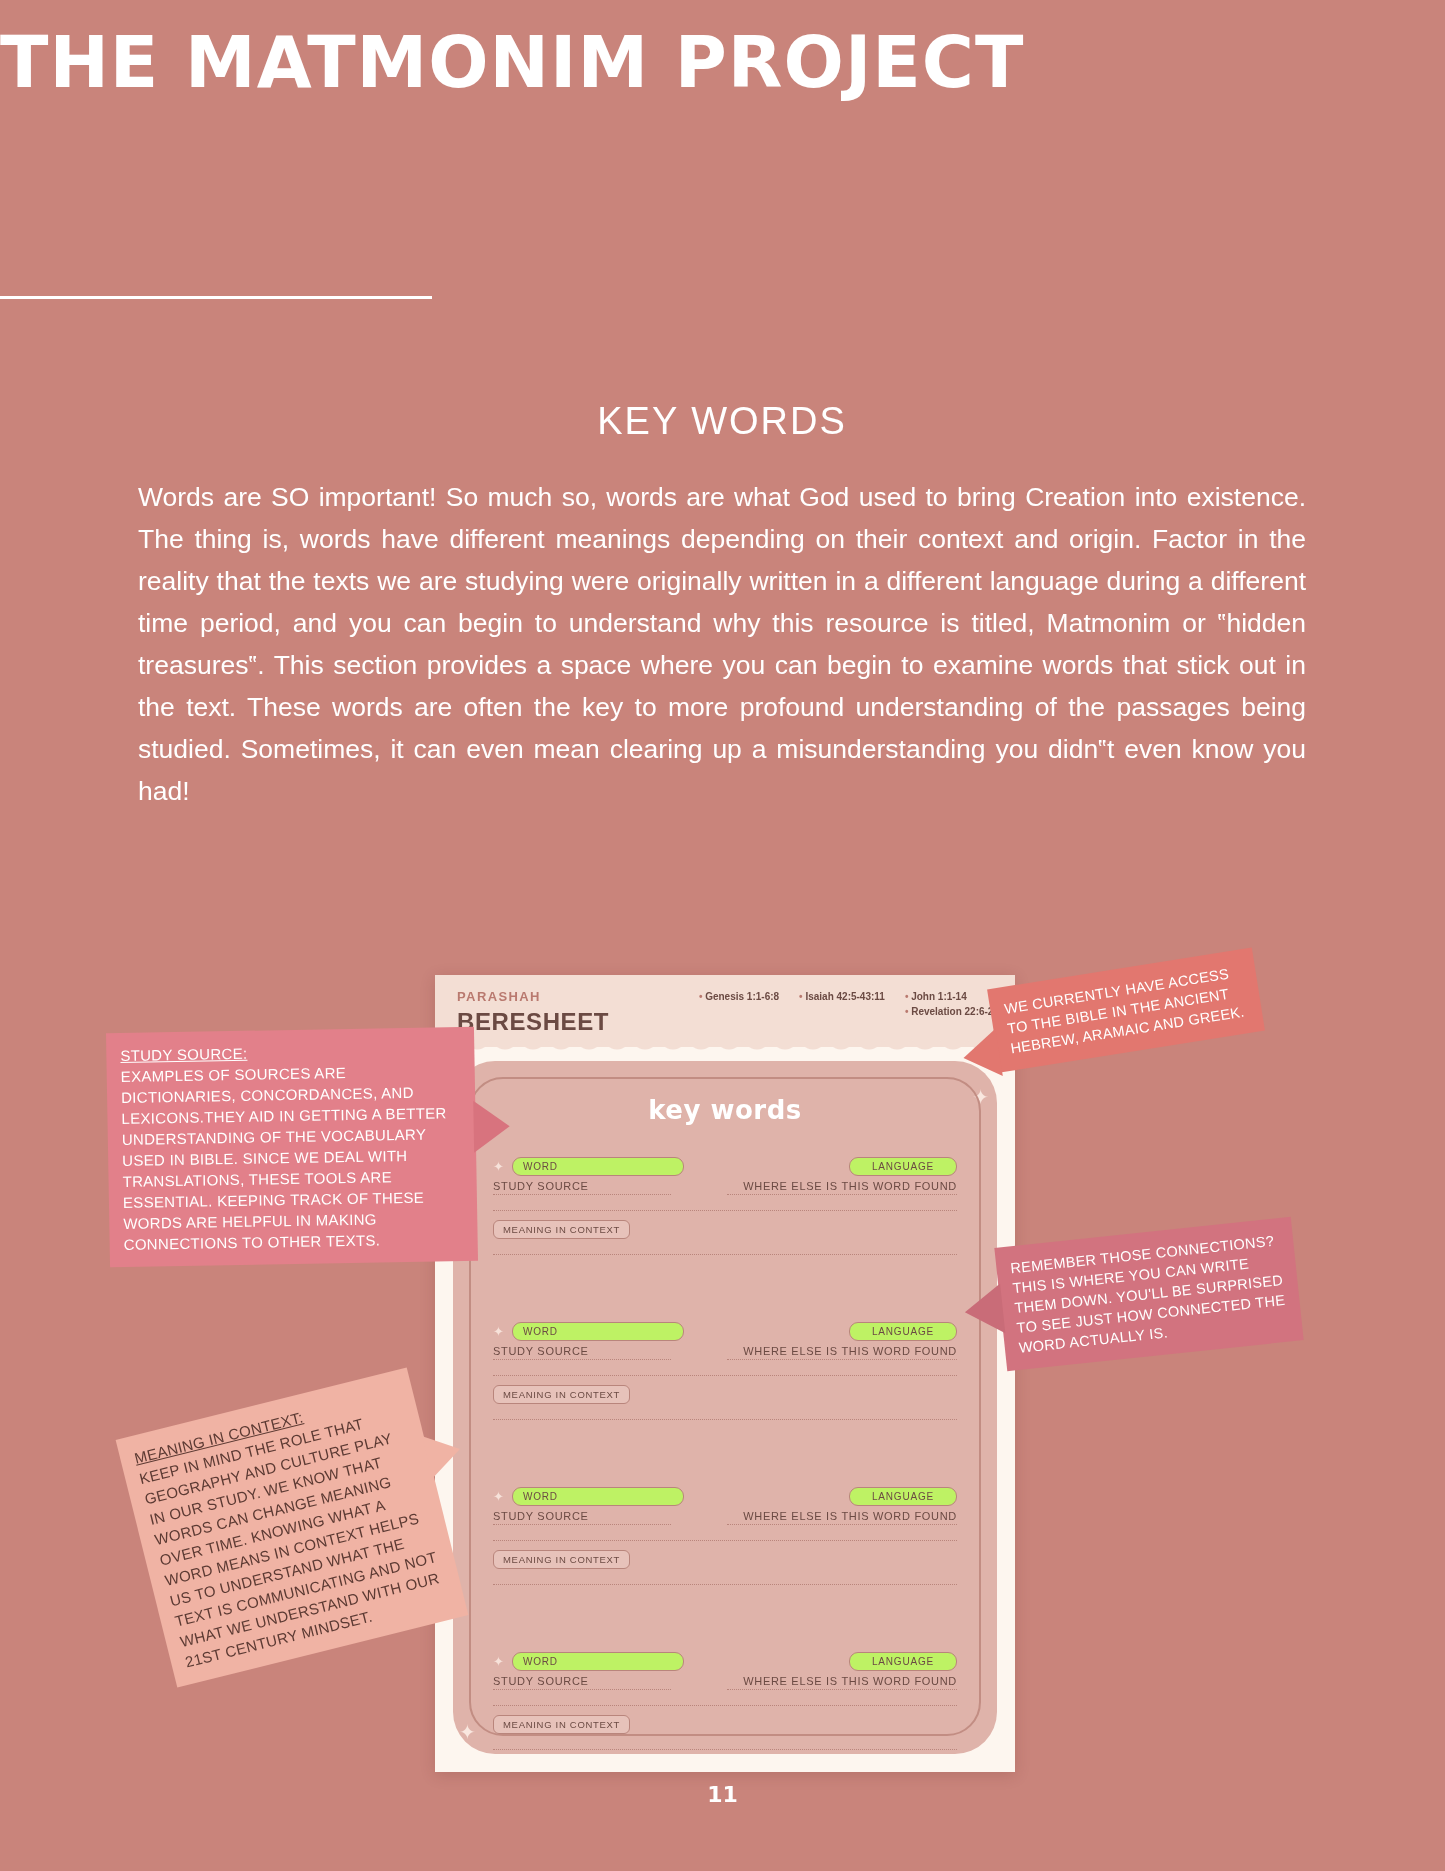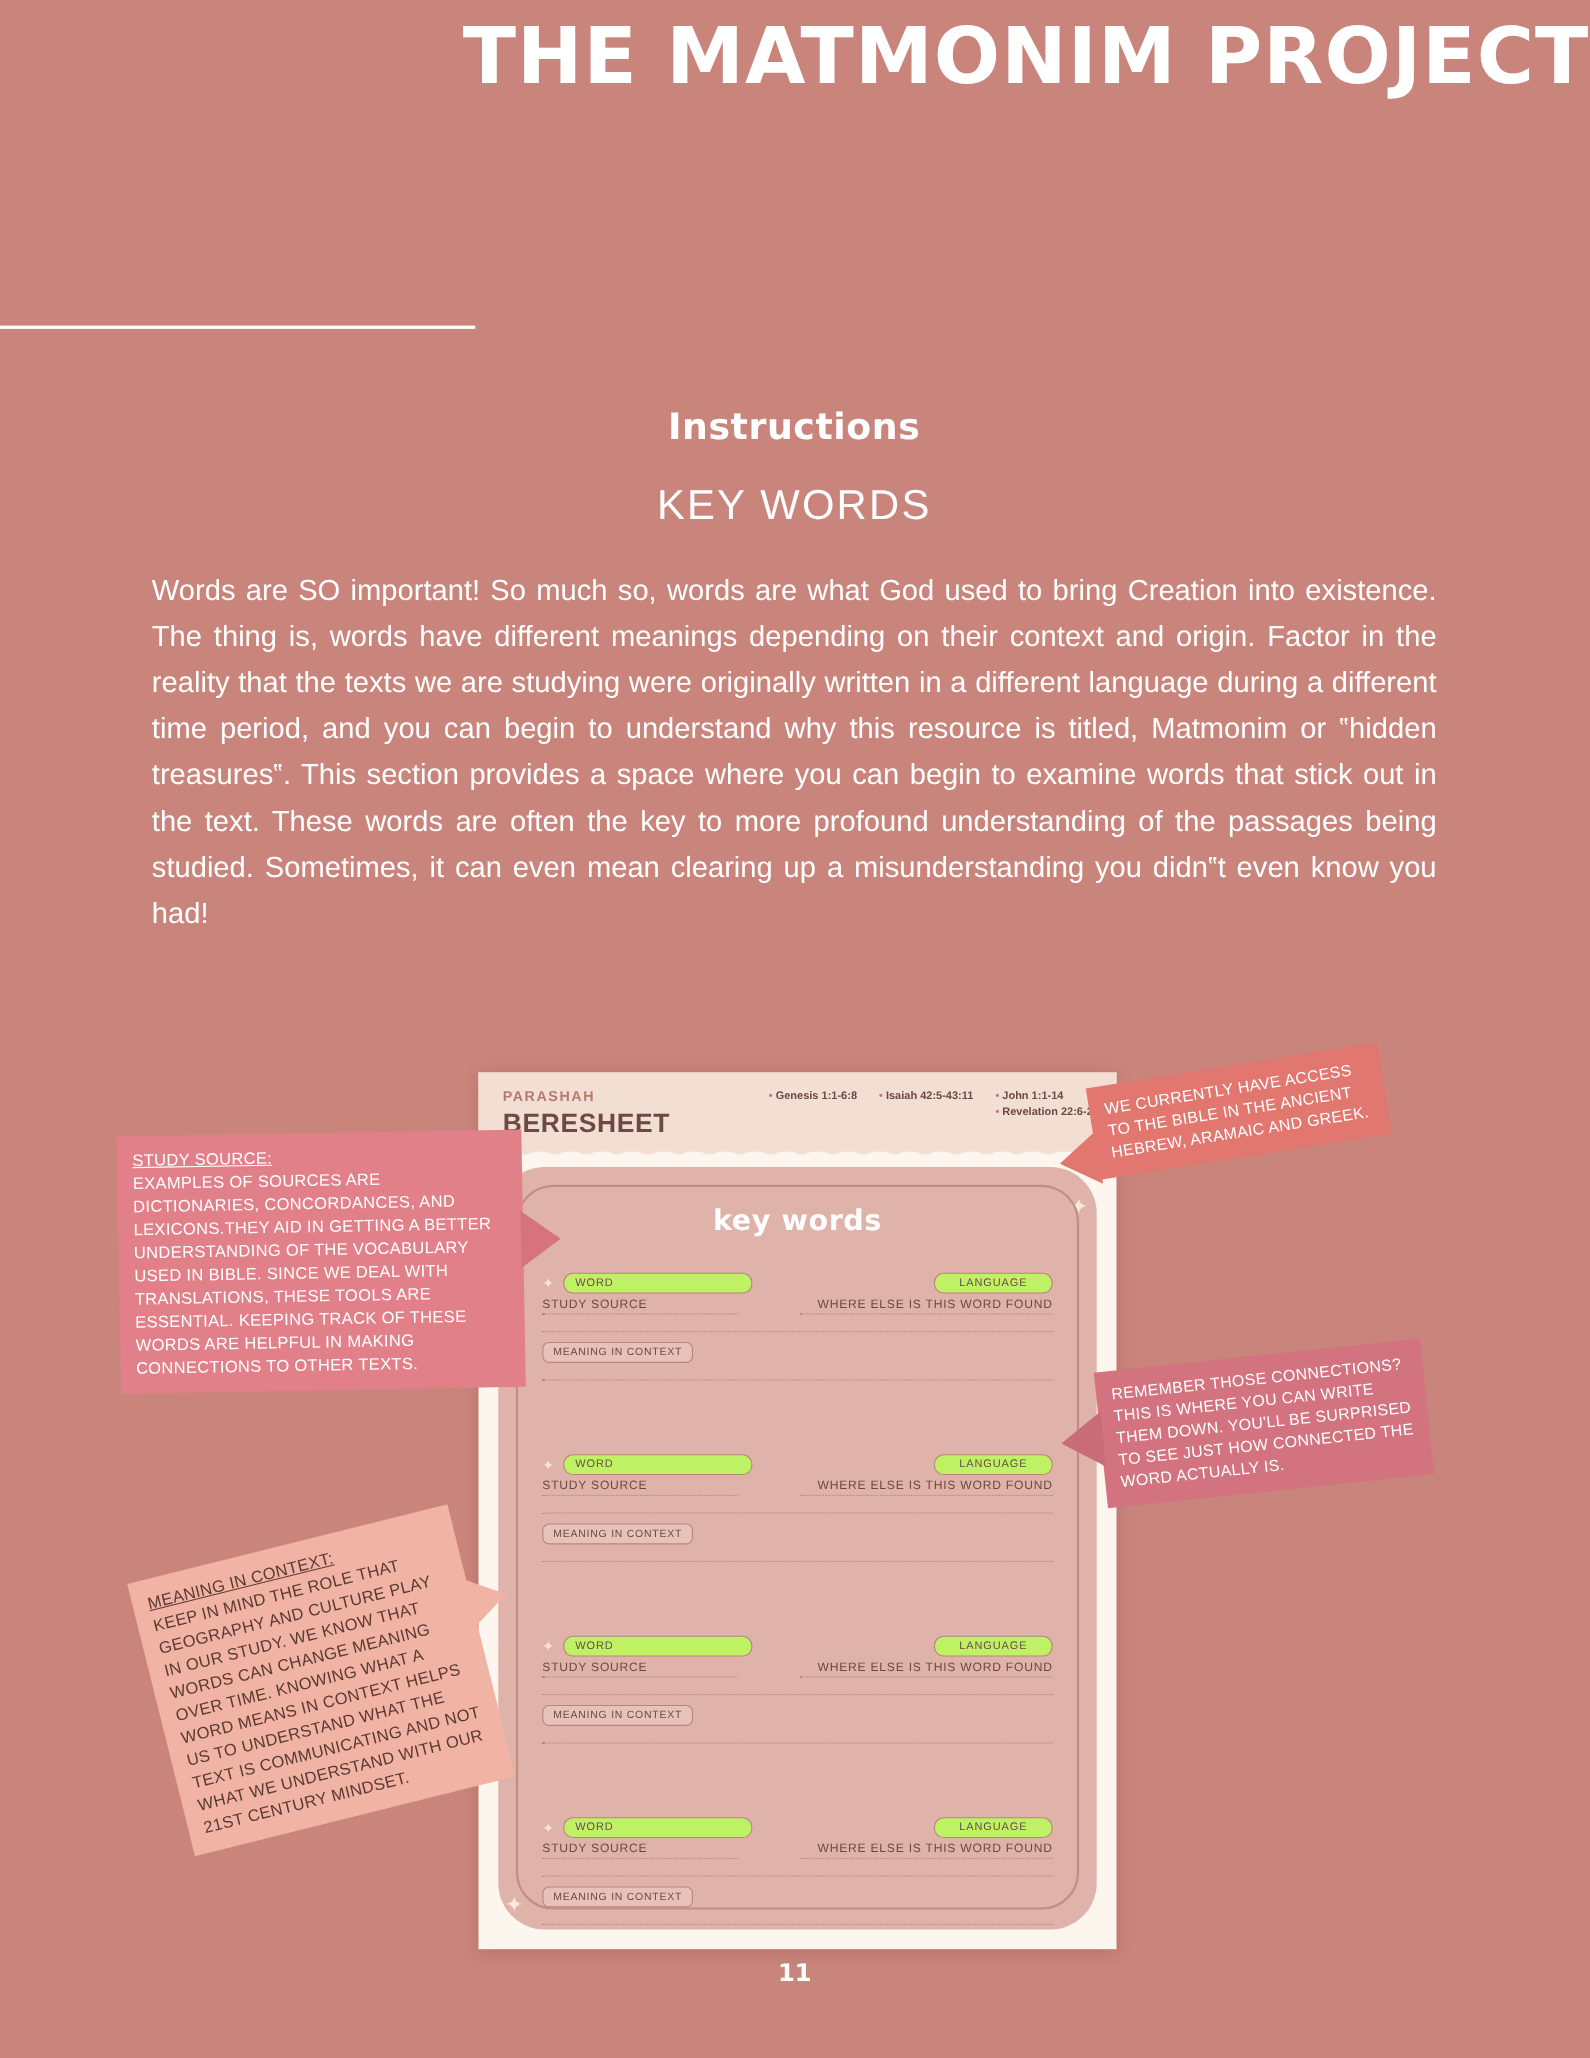"THE MATMONIM PROJECT" .header { padding-top: 14px -> 26px; text-align: right -> left }
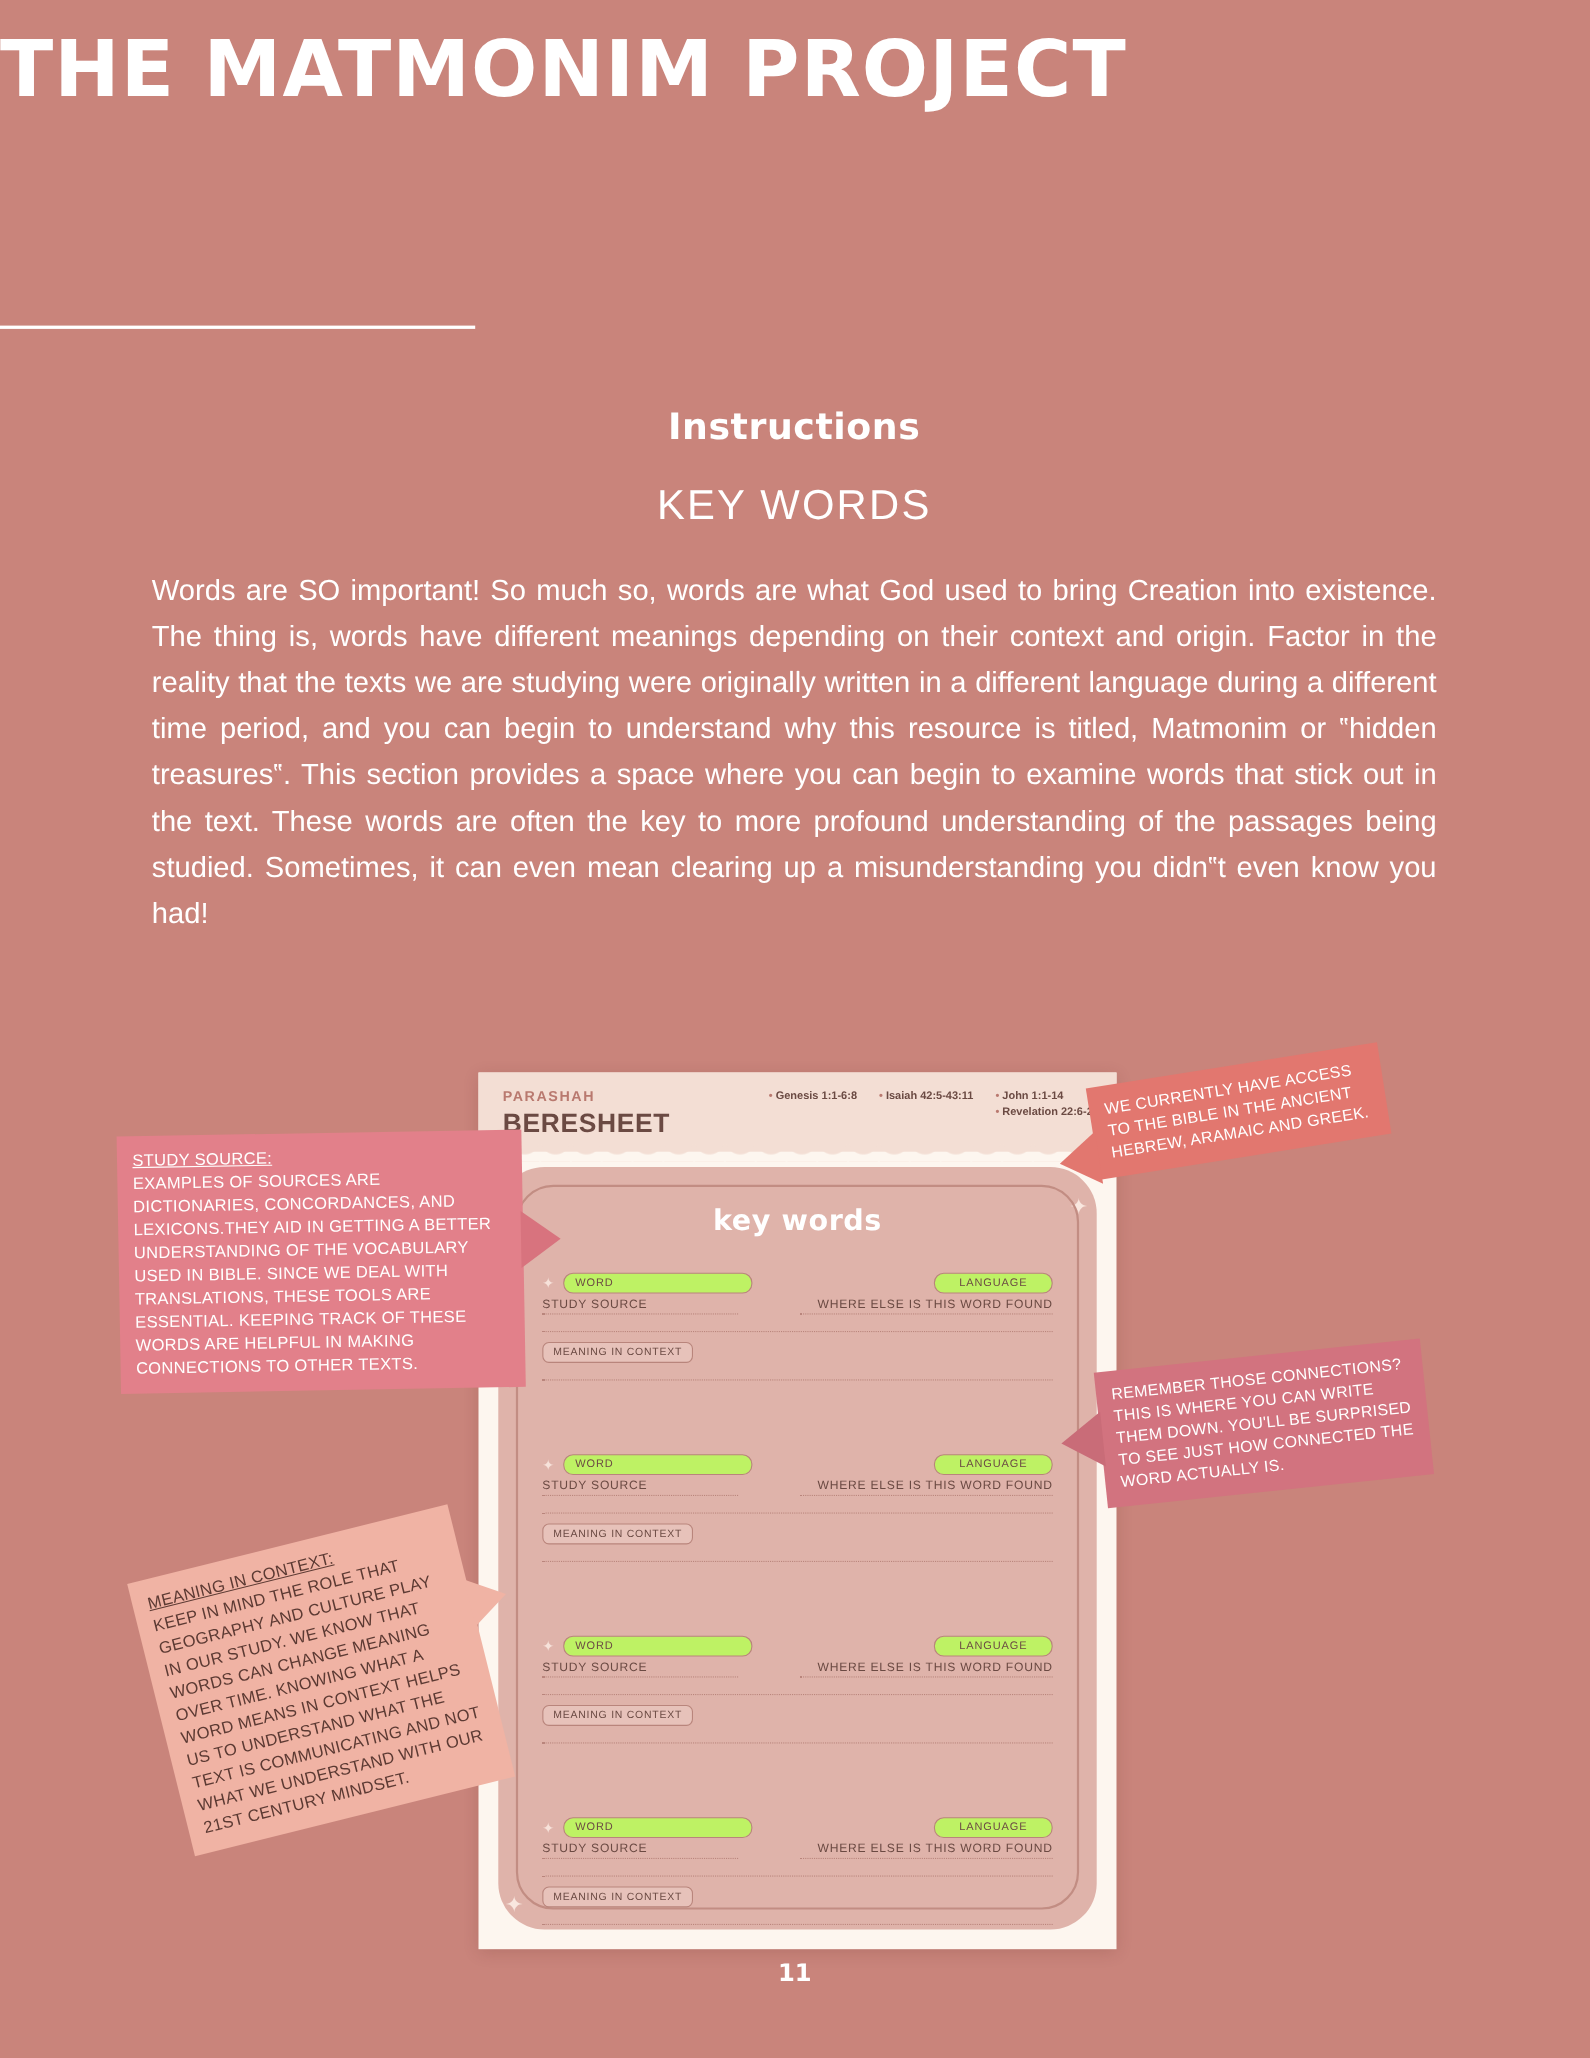"Instructions" div.instructions-title { html: <div>Instructions</div> -> none }
